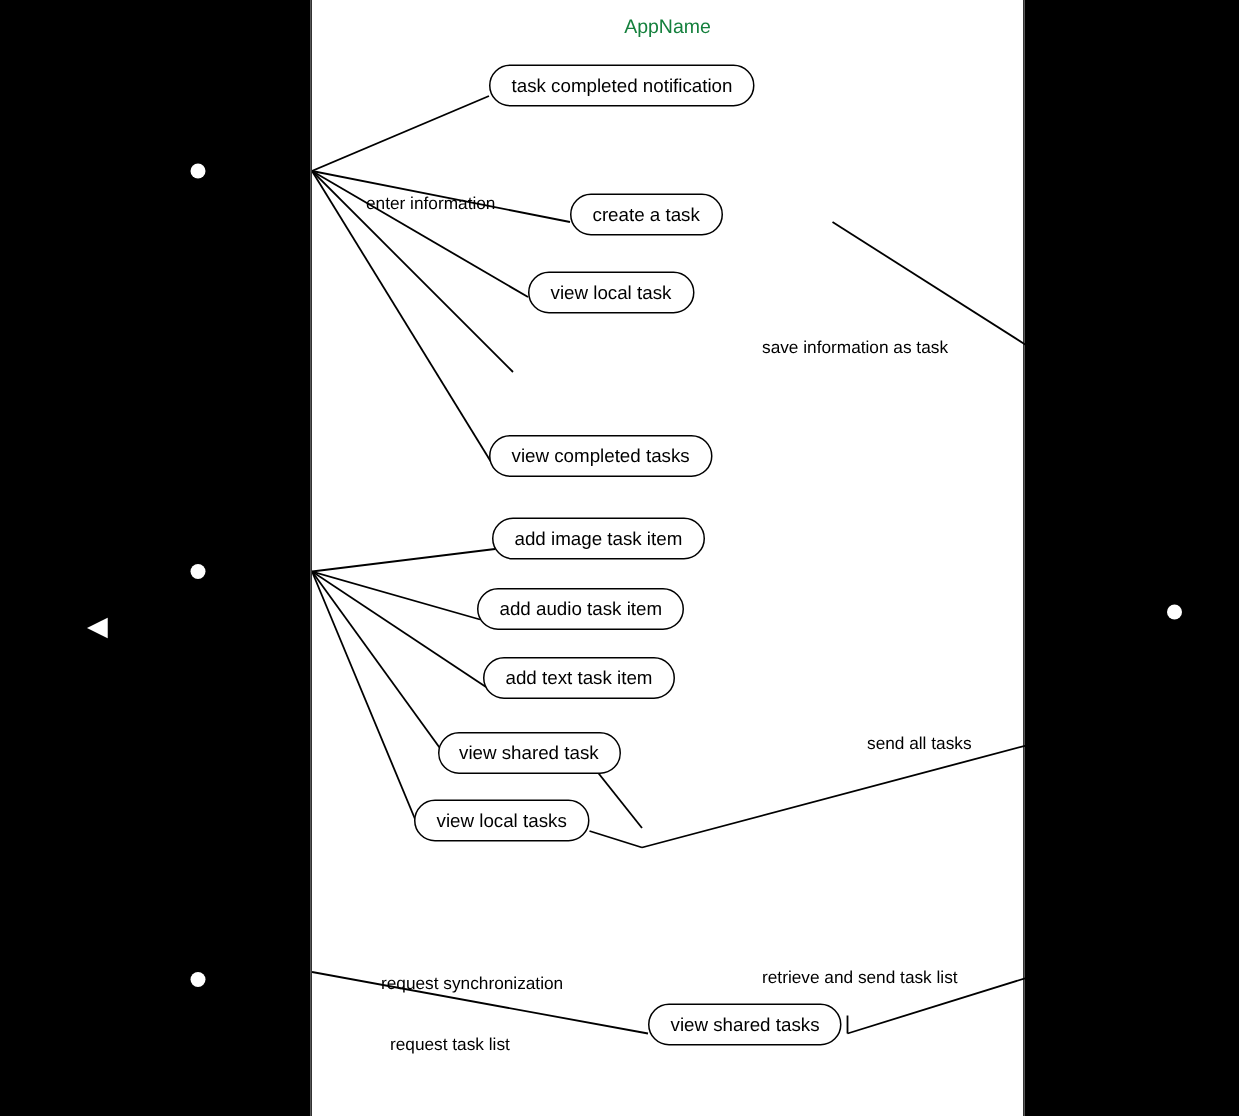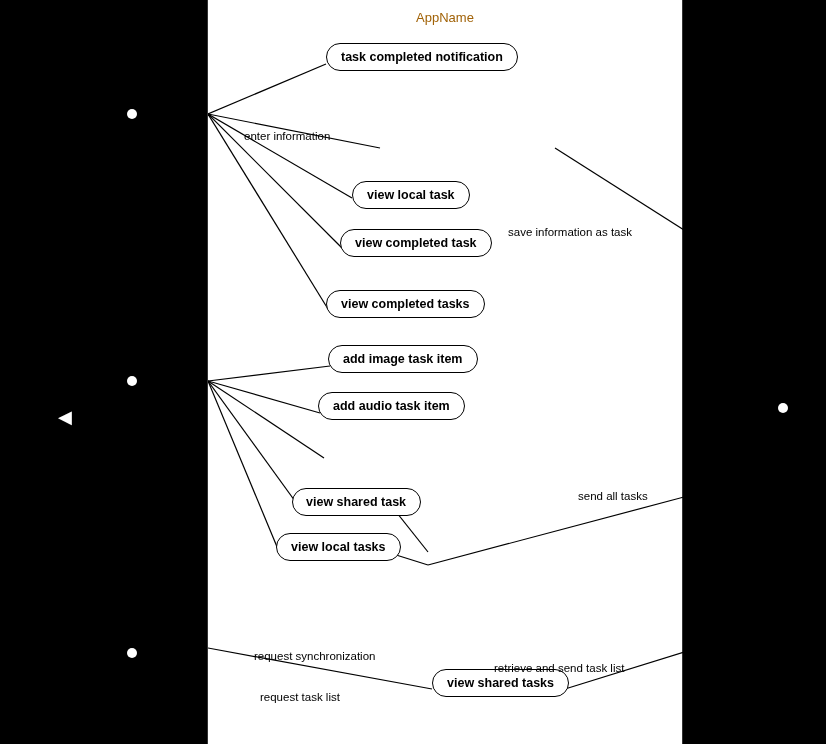"AppName" .app-name { color: #a16207 -> #15803d }
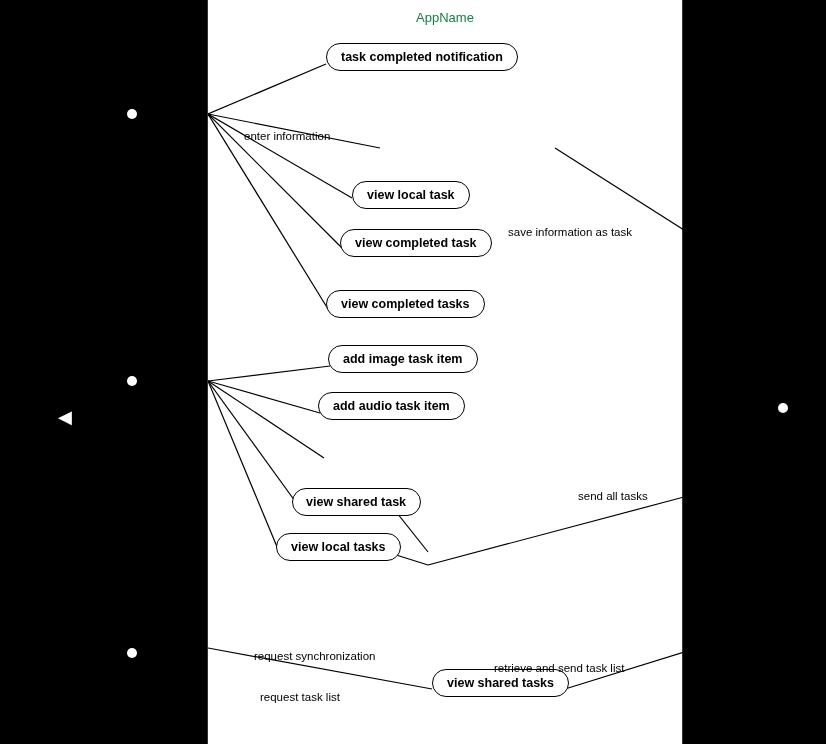"task completed notification" .node { font-weight: bold -> none }
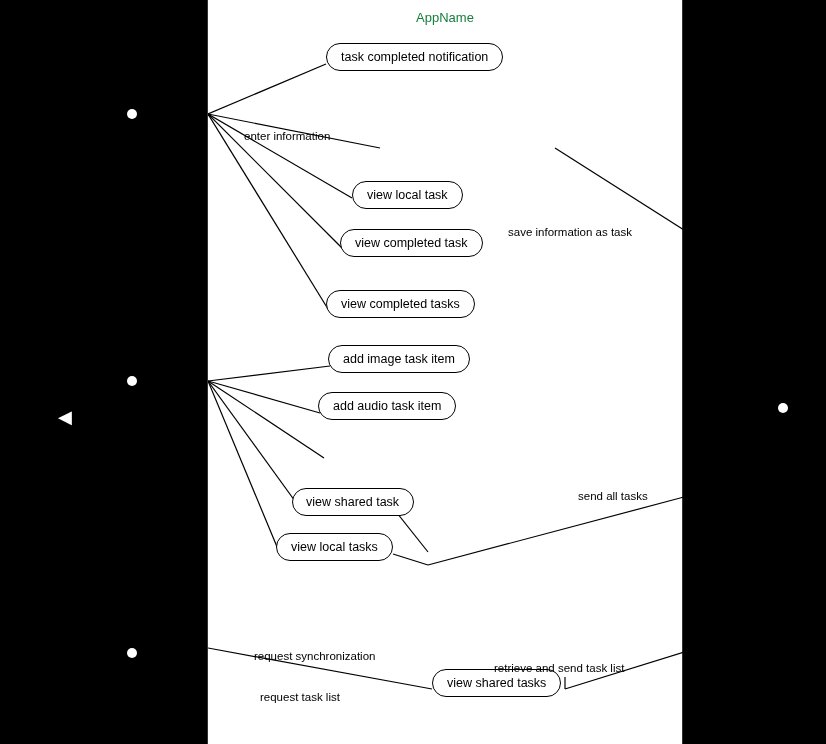"create a task" div.node { html: none -> <div> <span>create a task</span> </div> }
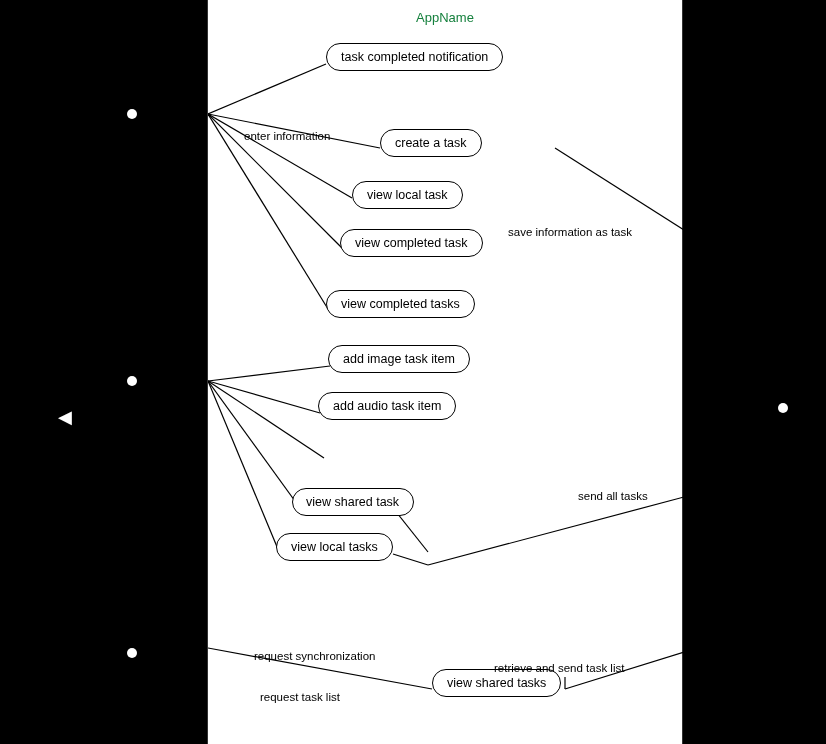"view completed task" div.node { html: <div> <span>view completed task</span> </div> -> none }
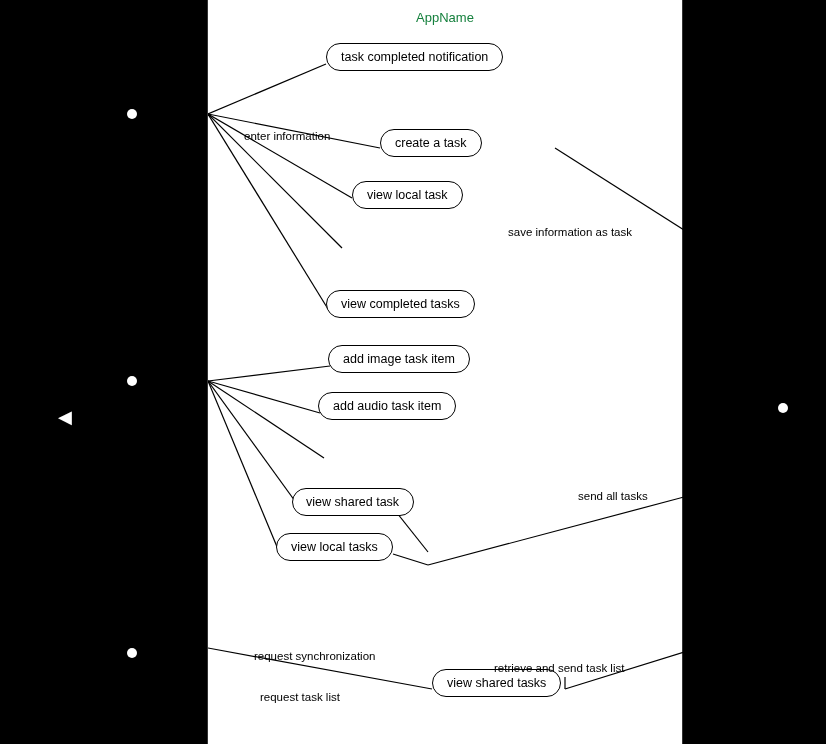"add text task item" div.node { html: none -> <div> <span>add text task item</span> </div> }
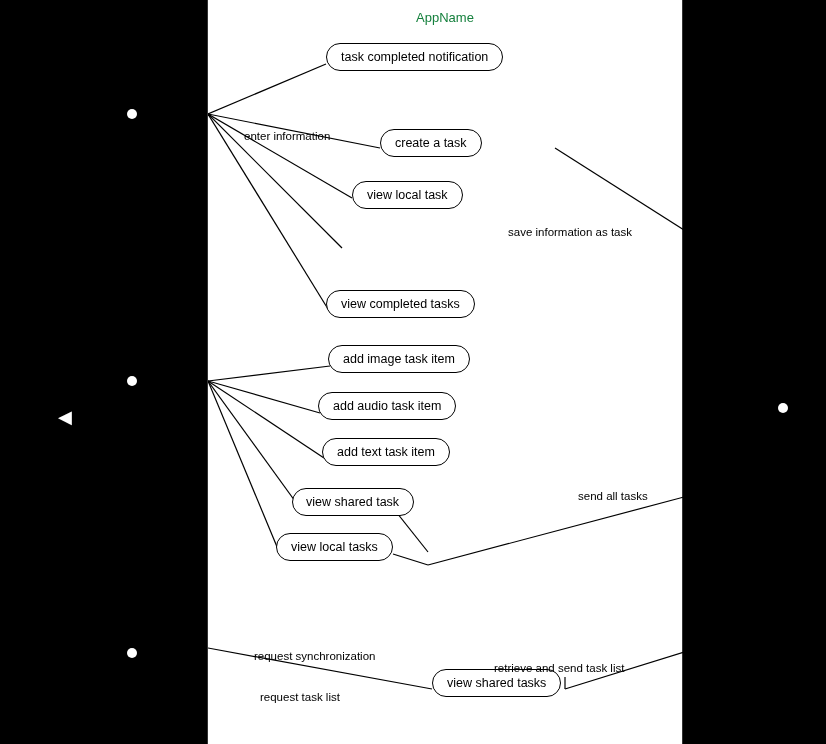"retrieve and send task list" div.label { left: 286px -> 300px; margin-top: 16px -> none }
